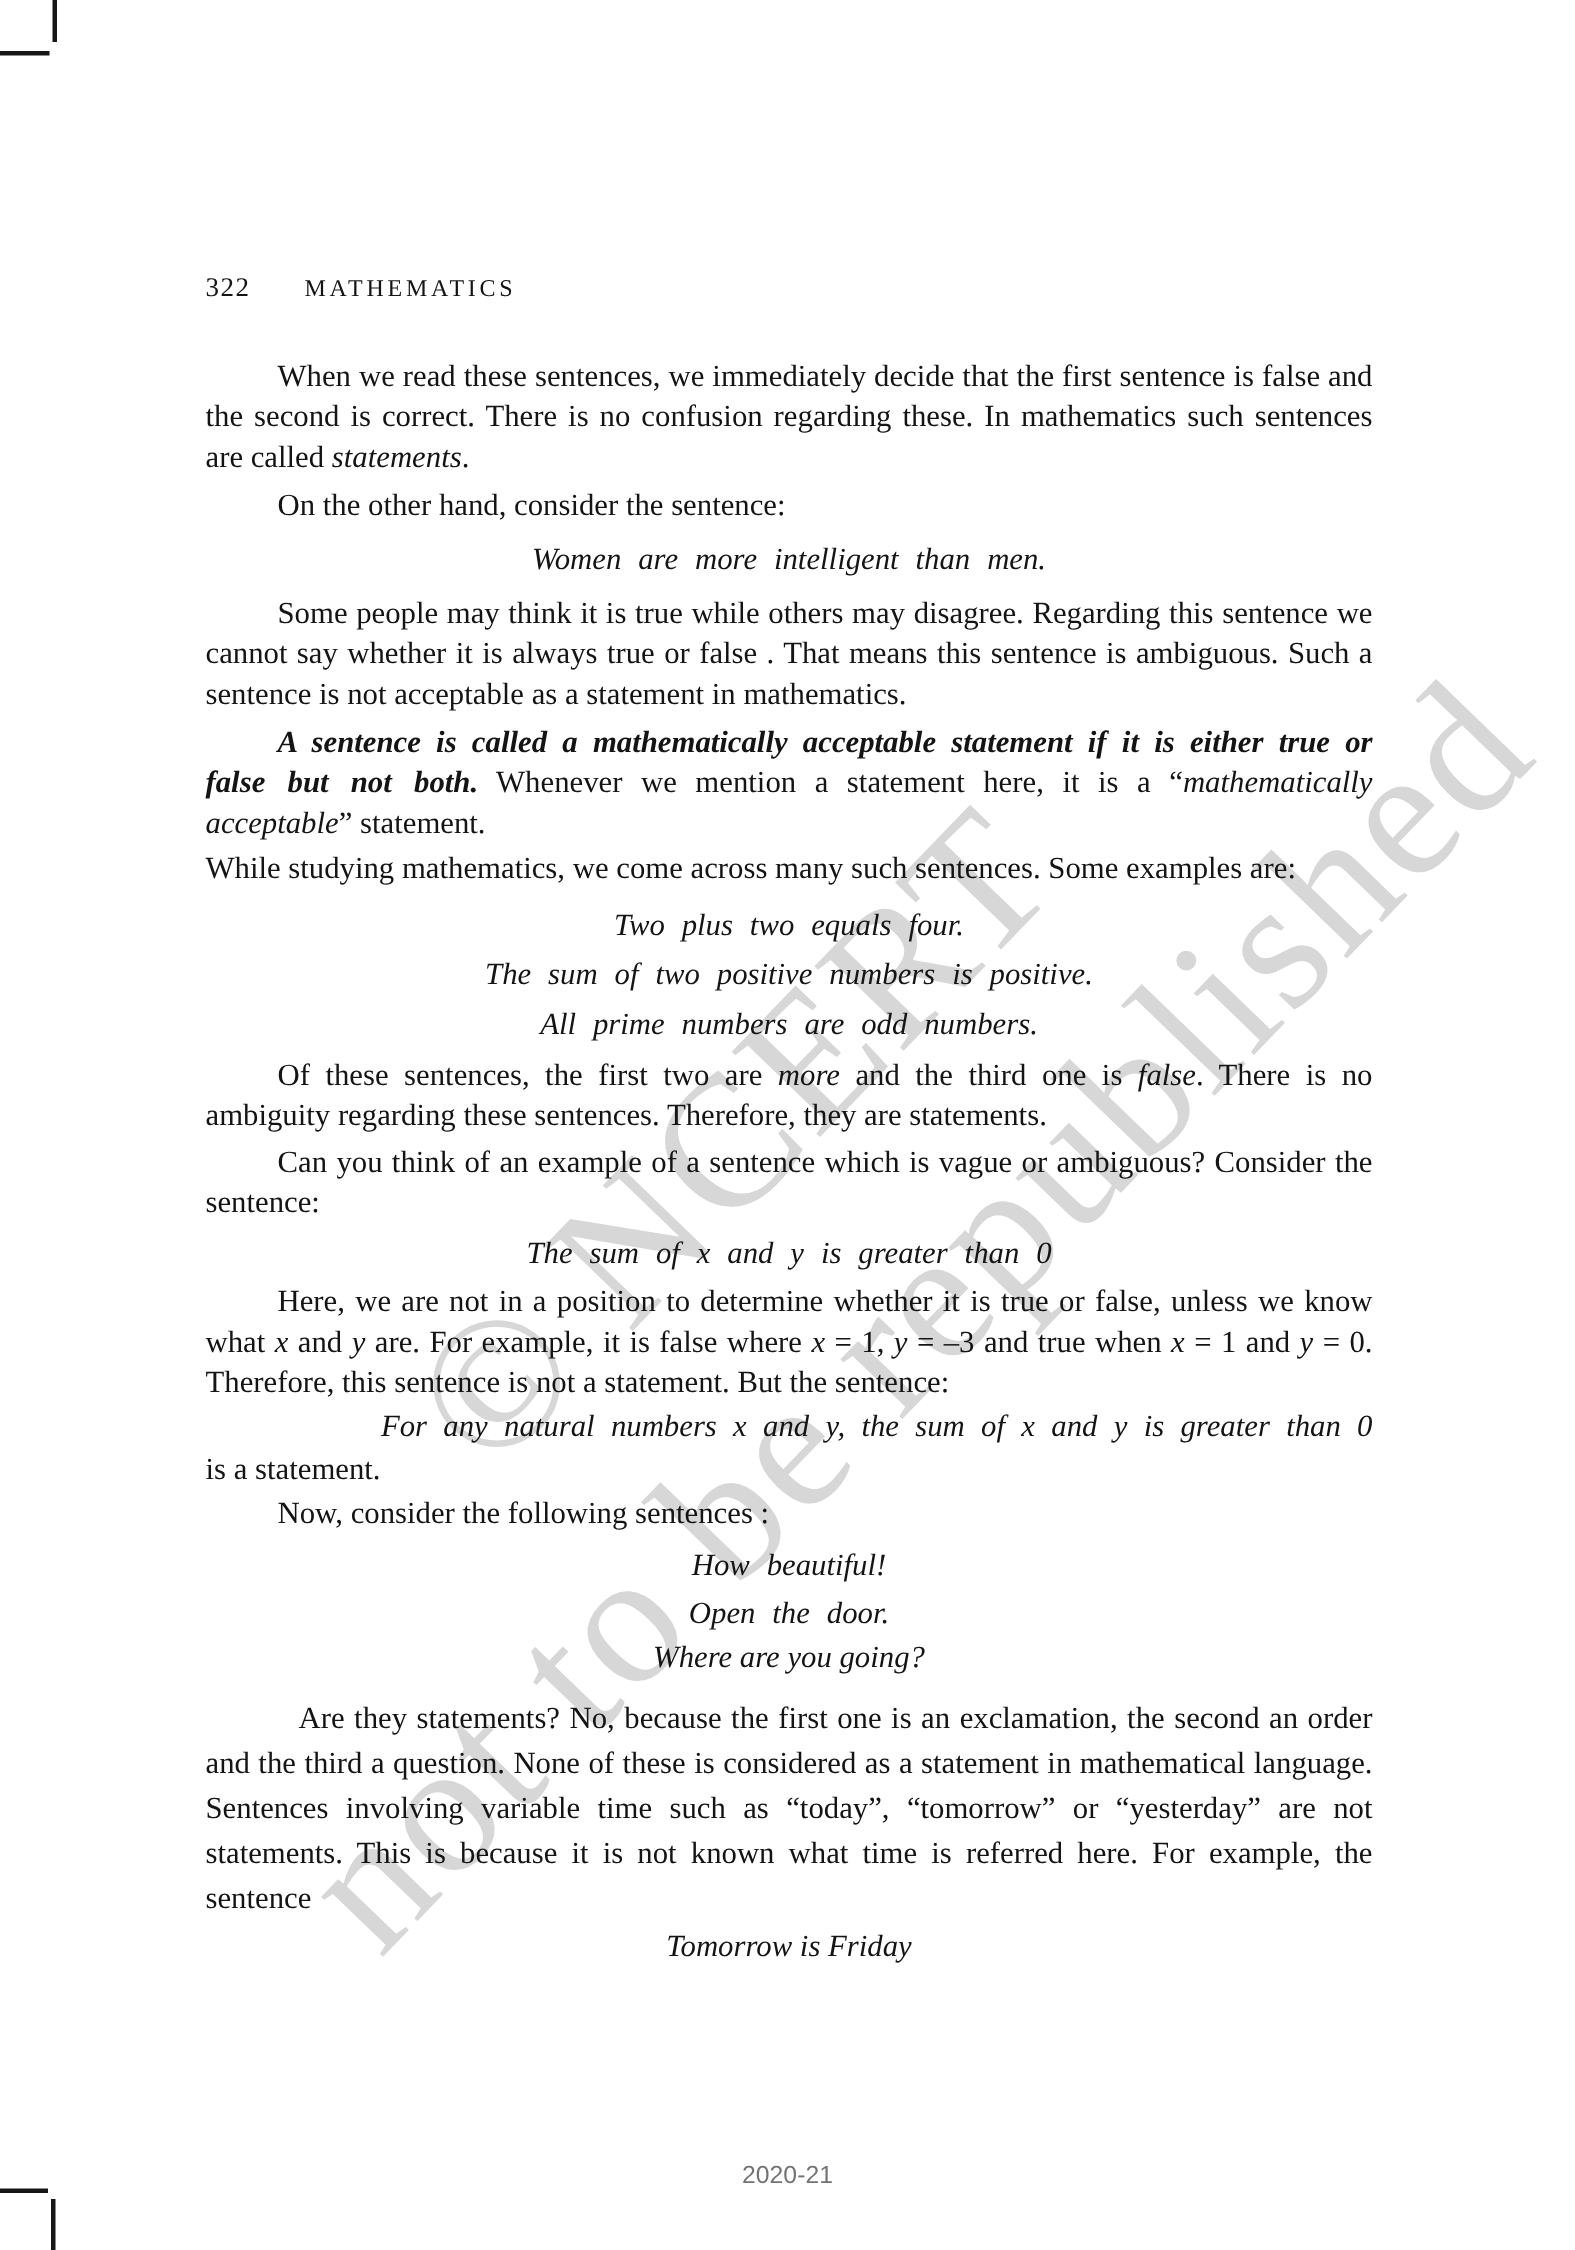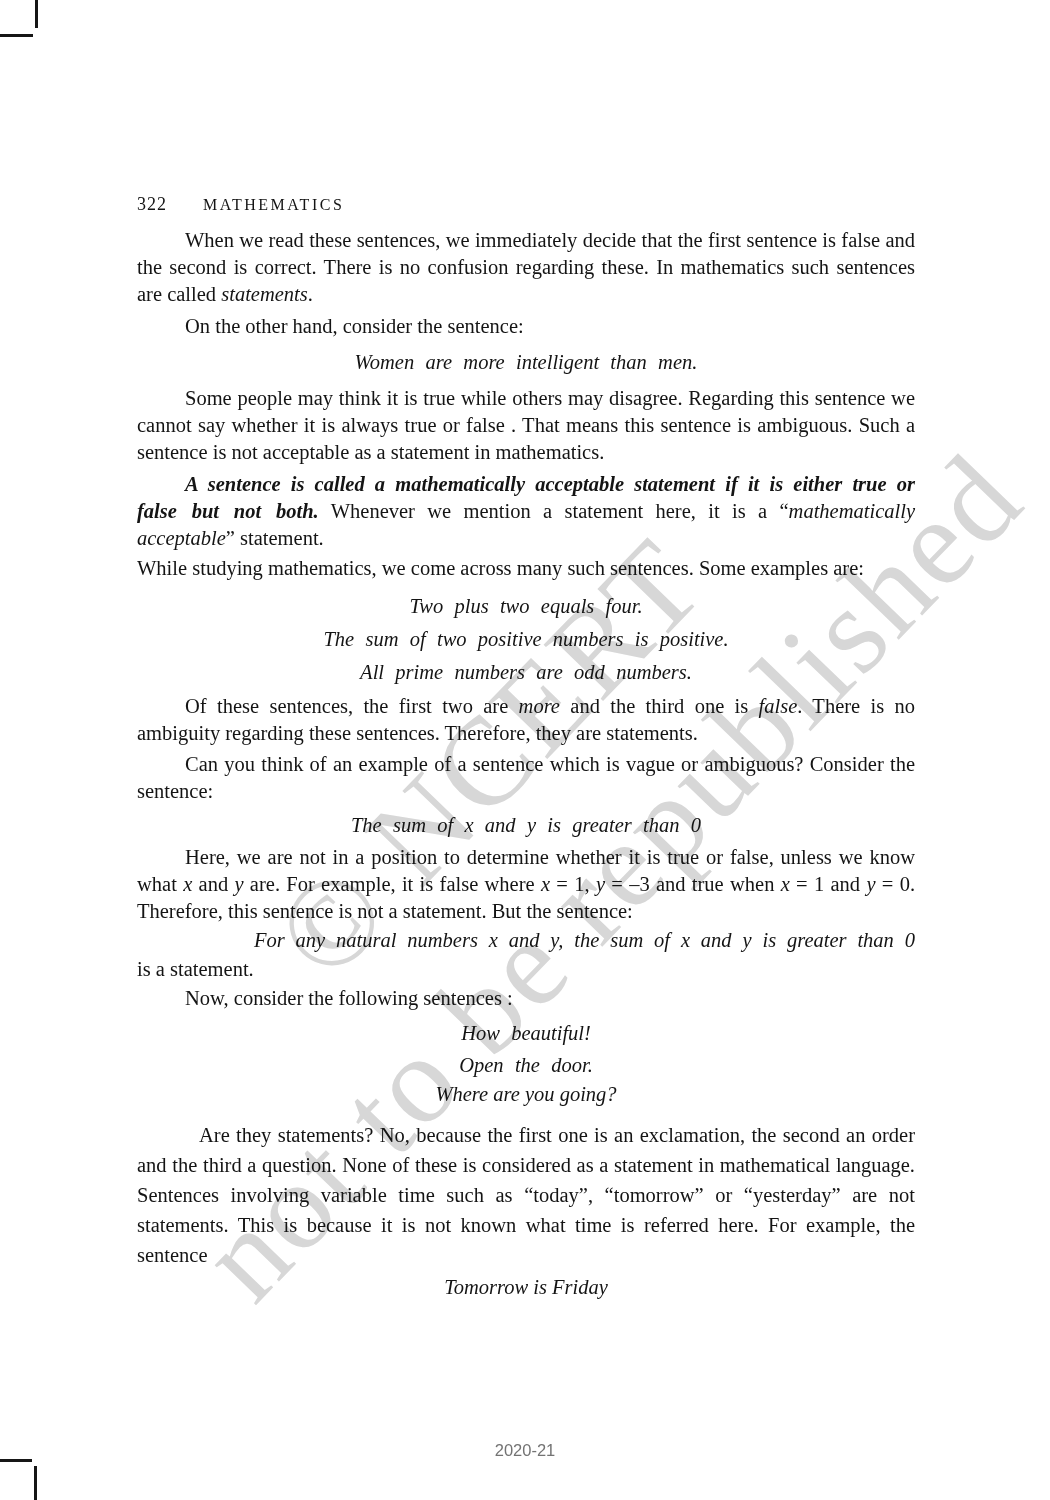"322 MATHEMATICS" .page-header { top: 194px -> 181px }
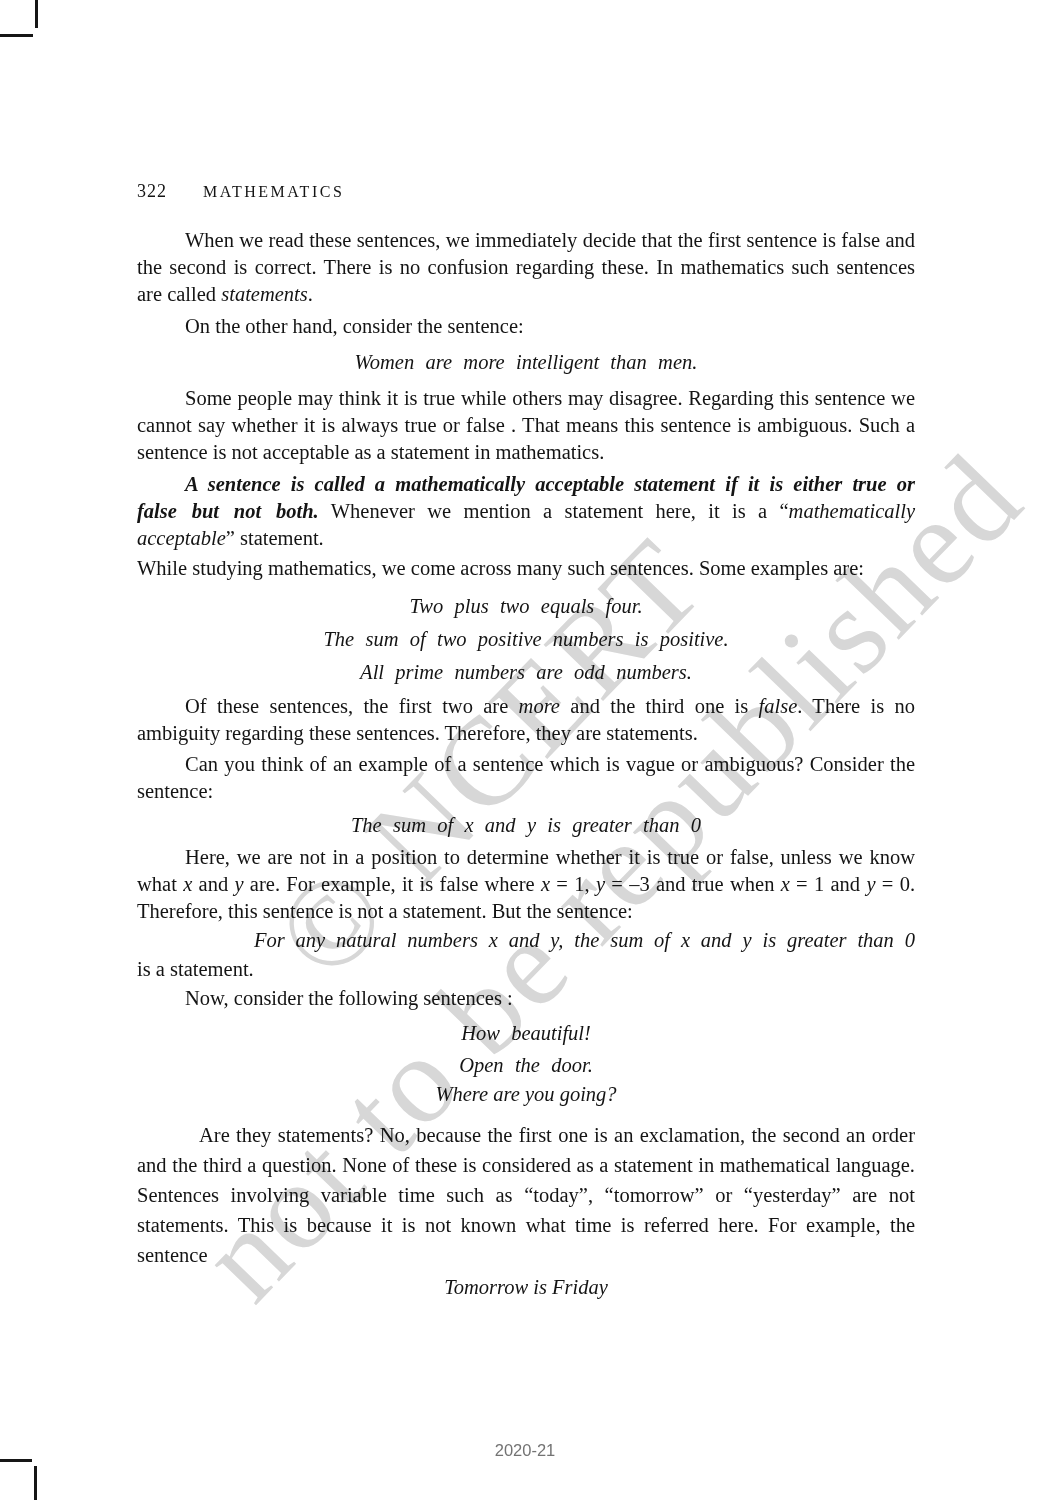"When we read these sentences," p.indent { margin-top: 2px -> 13px }
